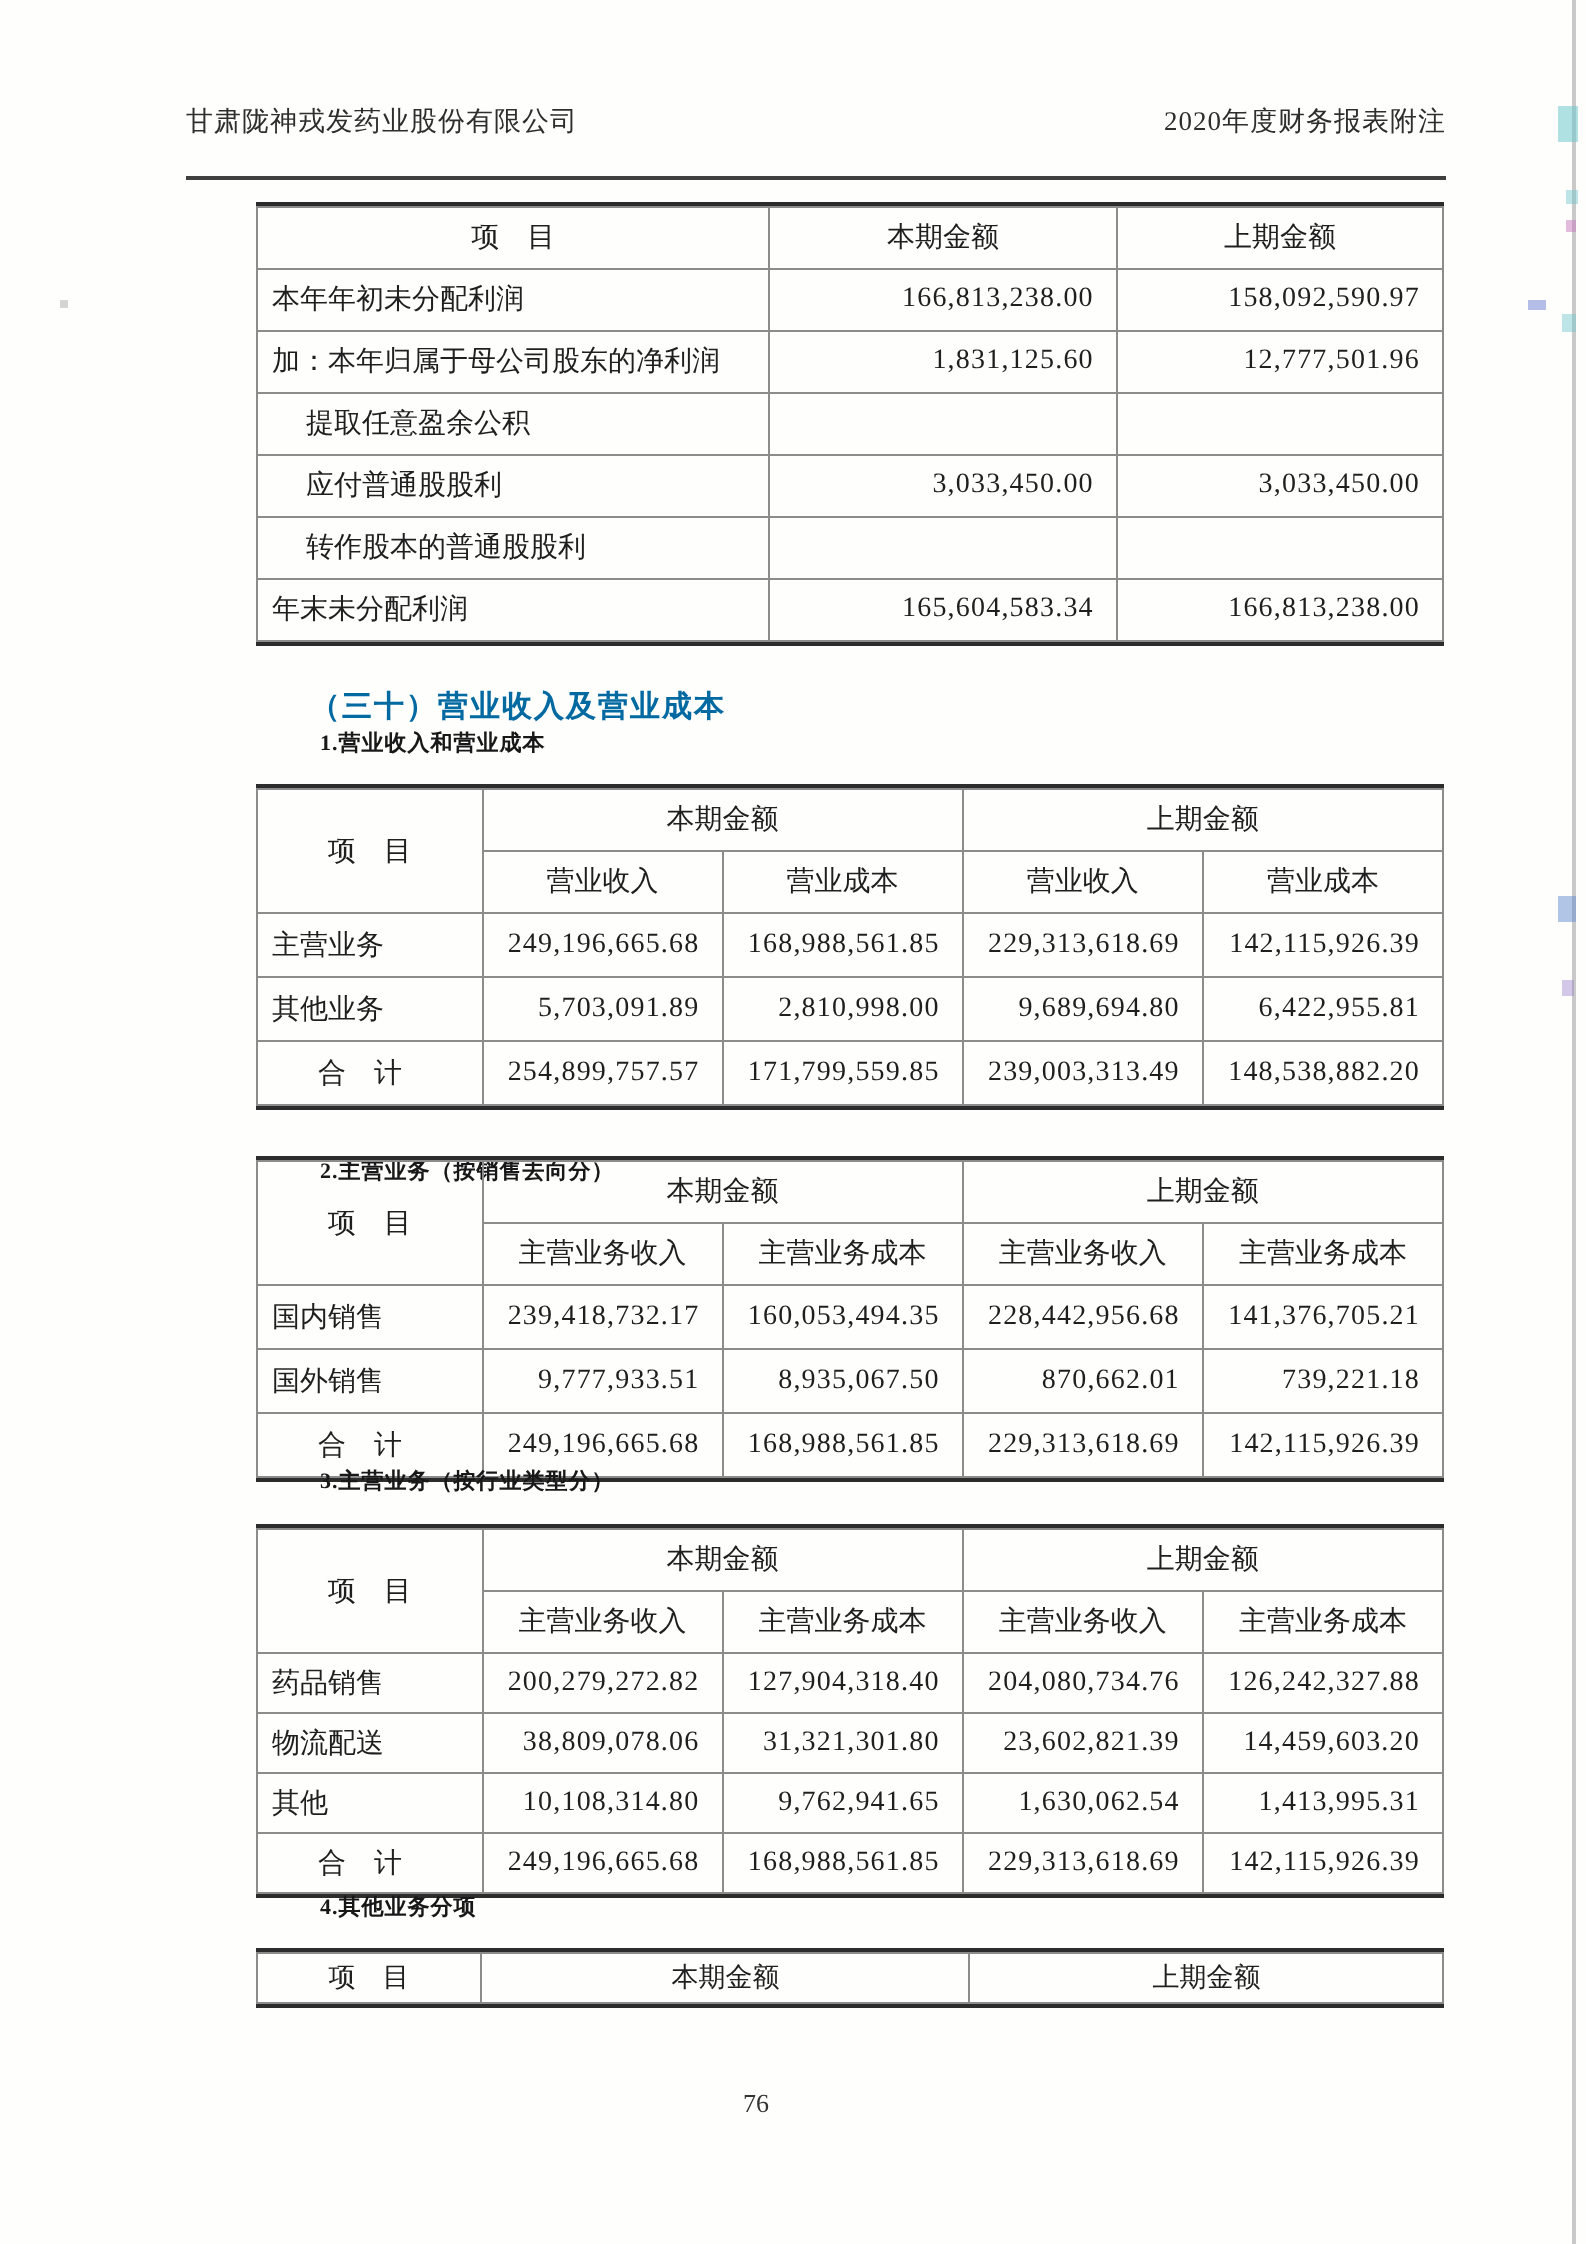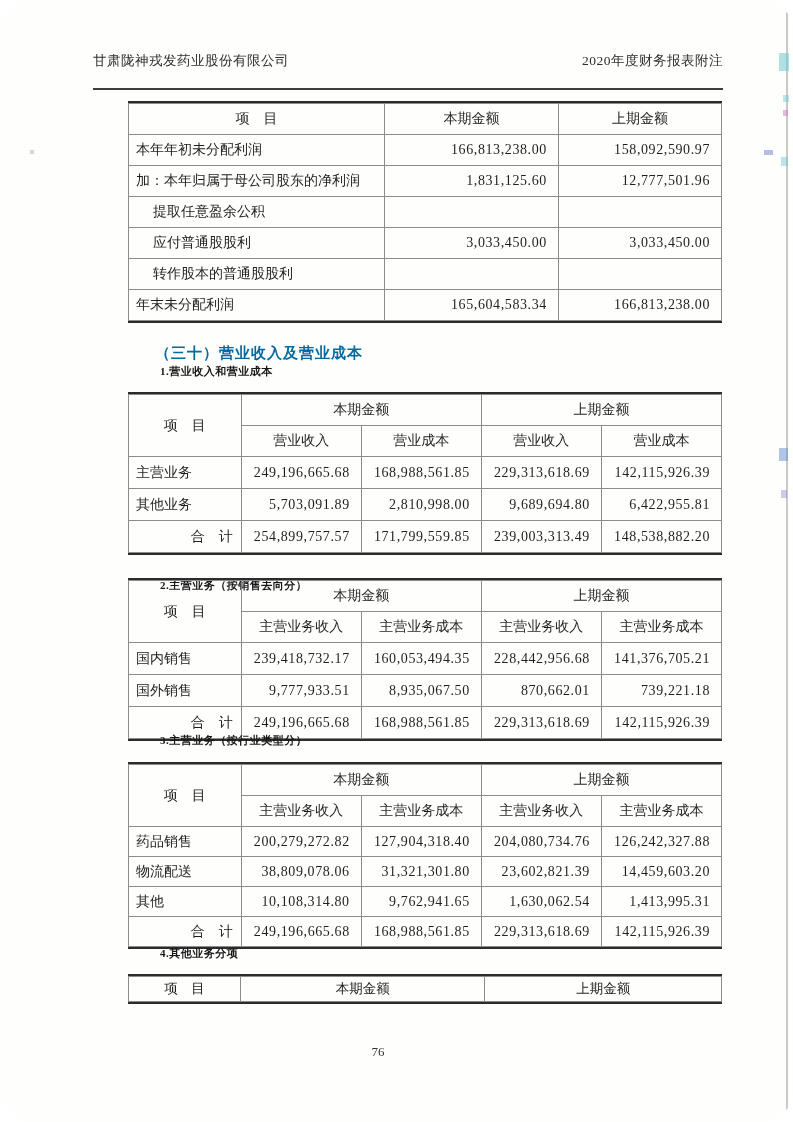"甘肃陇神戎发药业股份有限公司" .page { border-radius: 31px -> none }
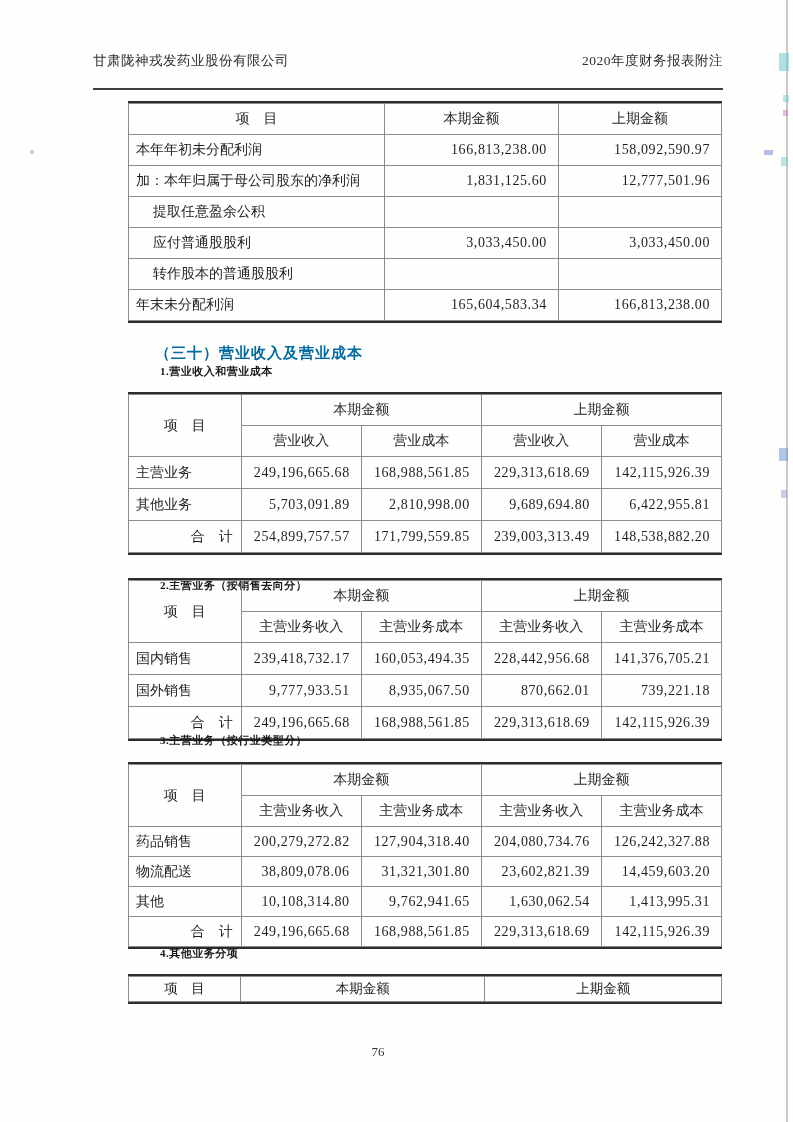"合 计" td.item.center { text-align: right -> left }
